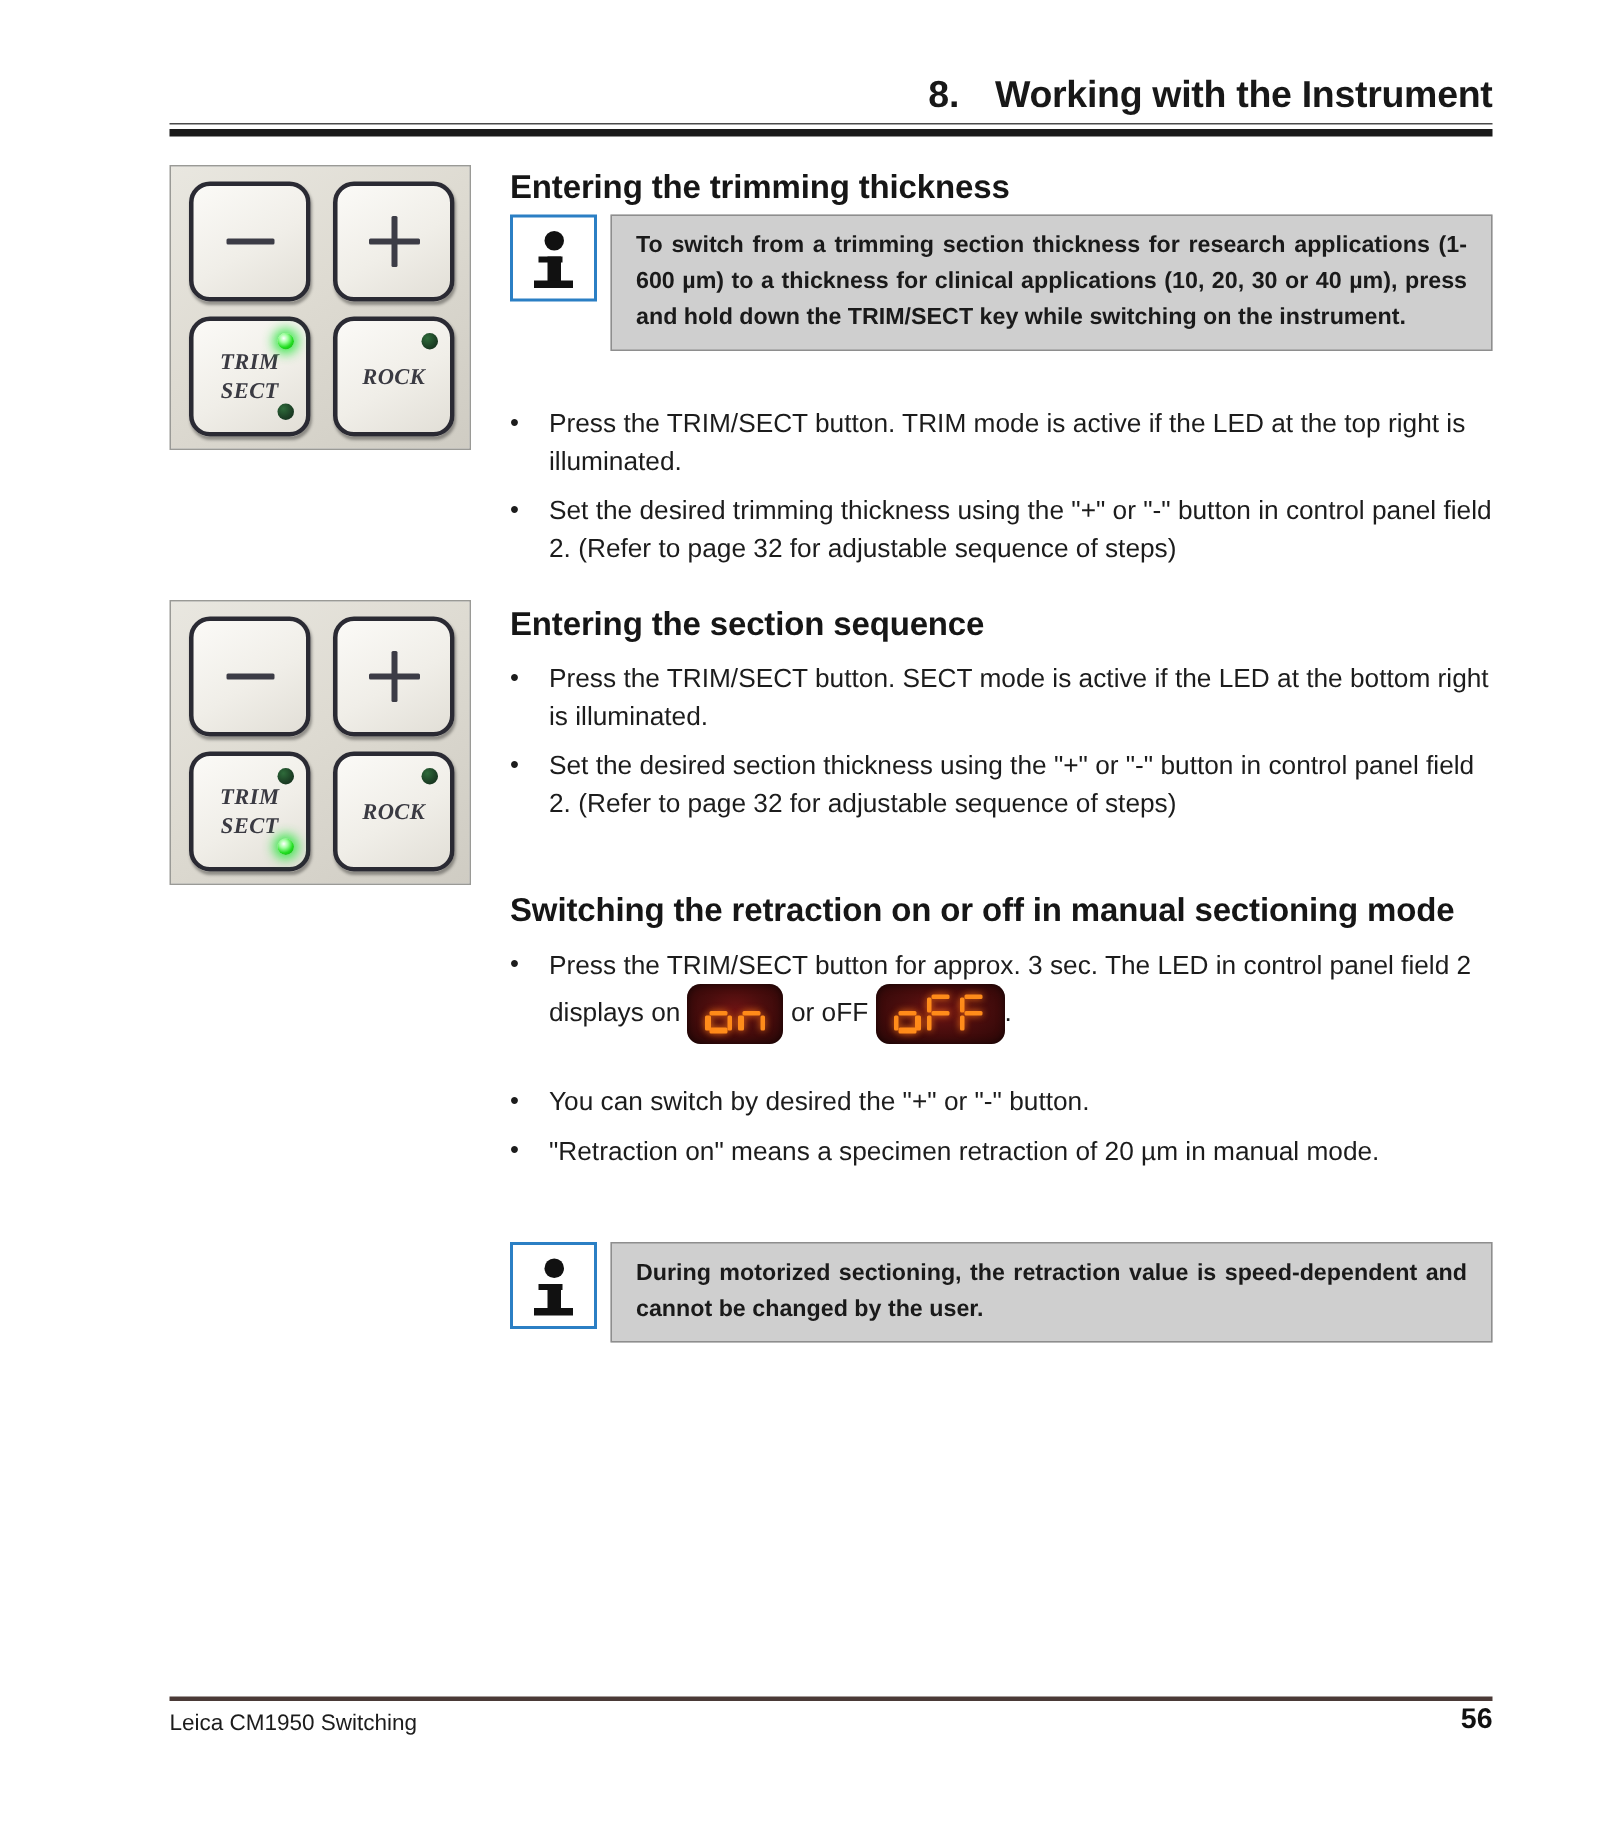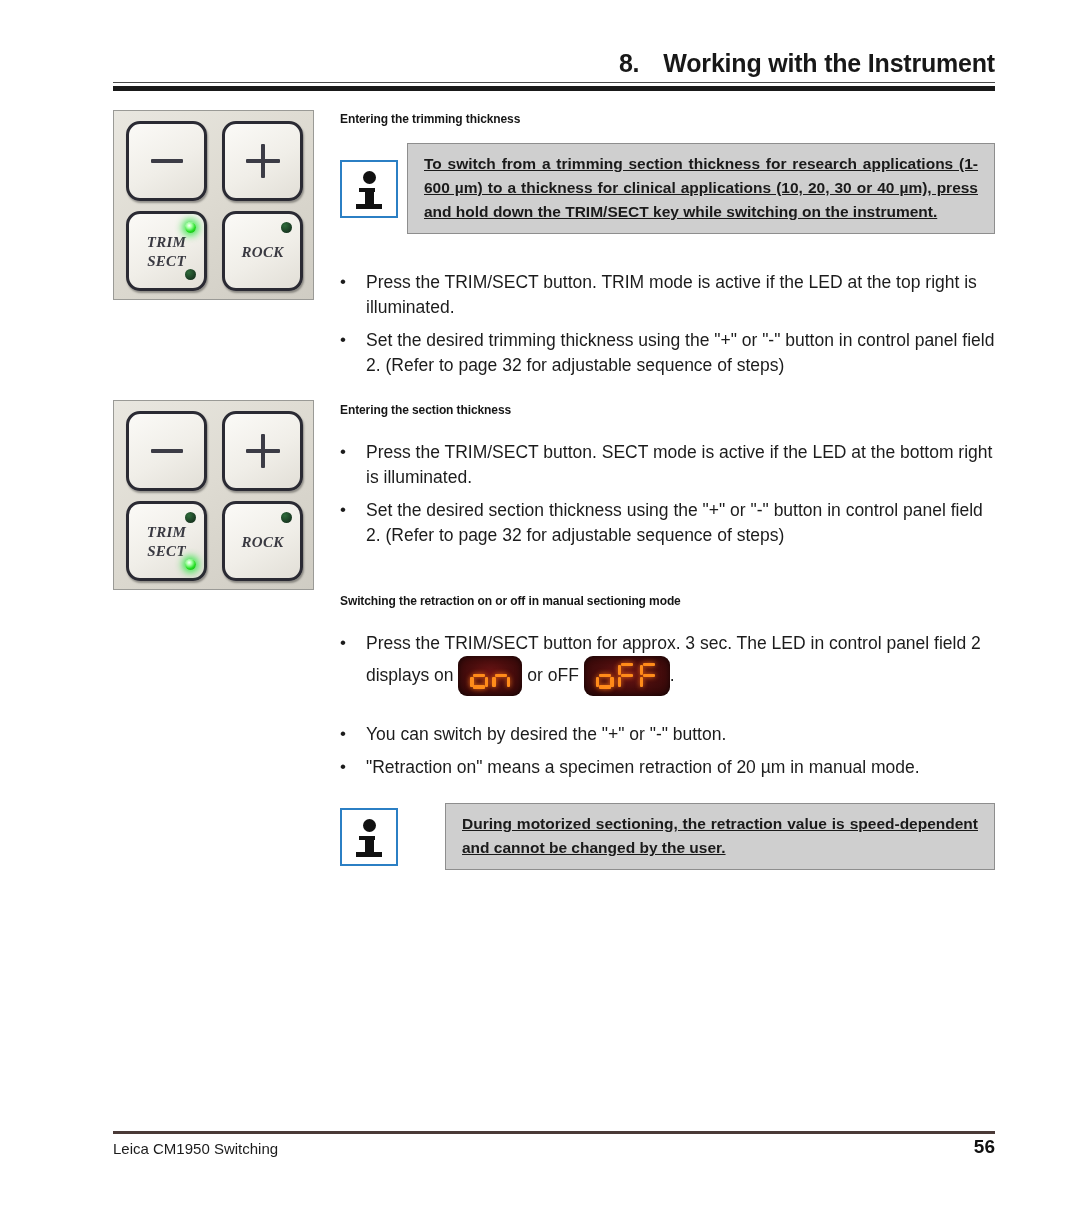"Entering the trimming thickness" .section-head { font-size: 12px -> 22px }
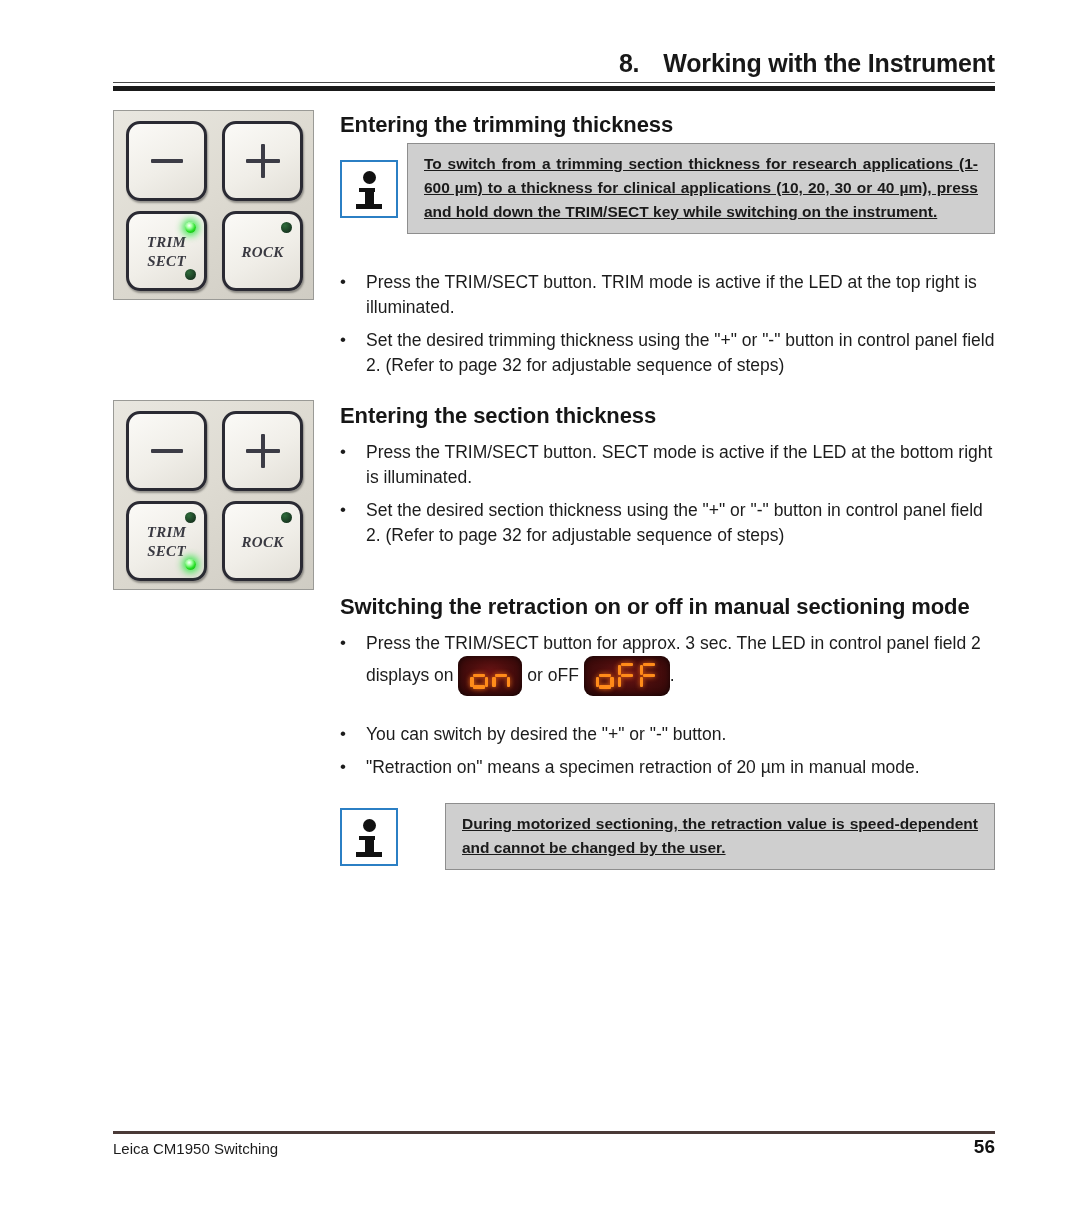"To switch from a trimming" .note { align-items: center -> flex-start; text-decoration: underline -> none }
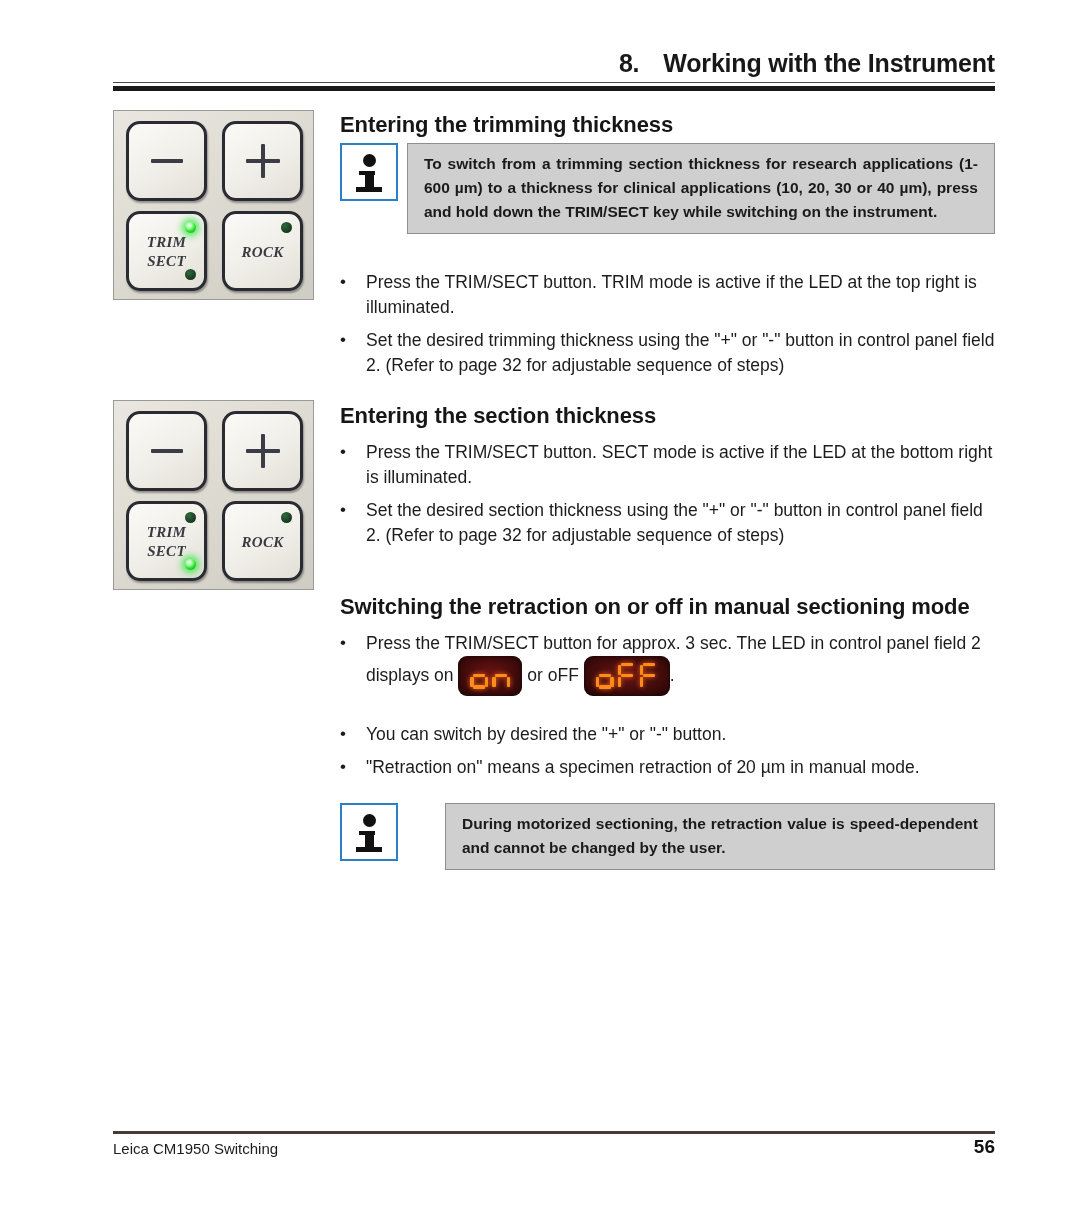"Entering the section thickness" div.section-head { text: thickness -> sequence }
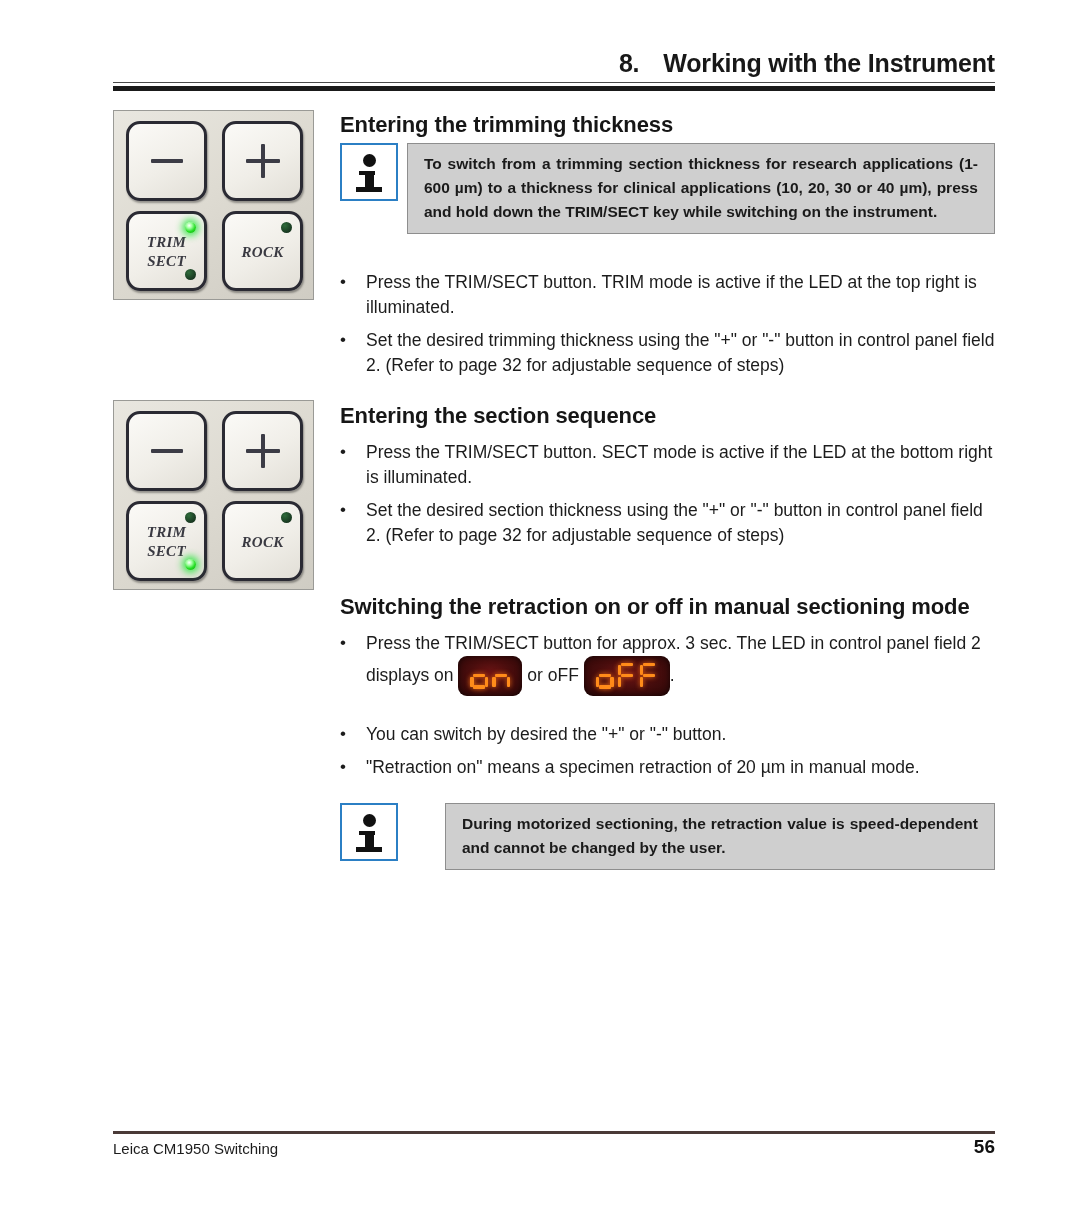"During motorized sectioning, the" div.content { gap: 38px -> none; top: 803px -> 828px }
